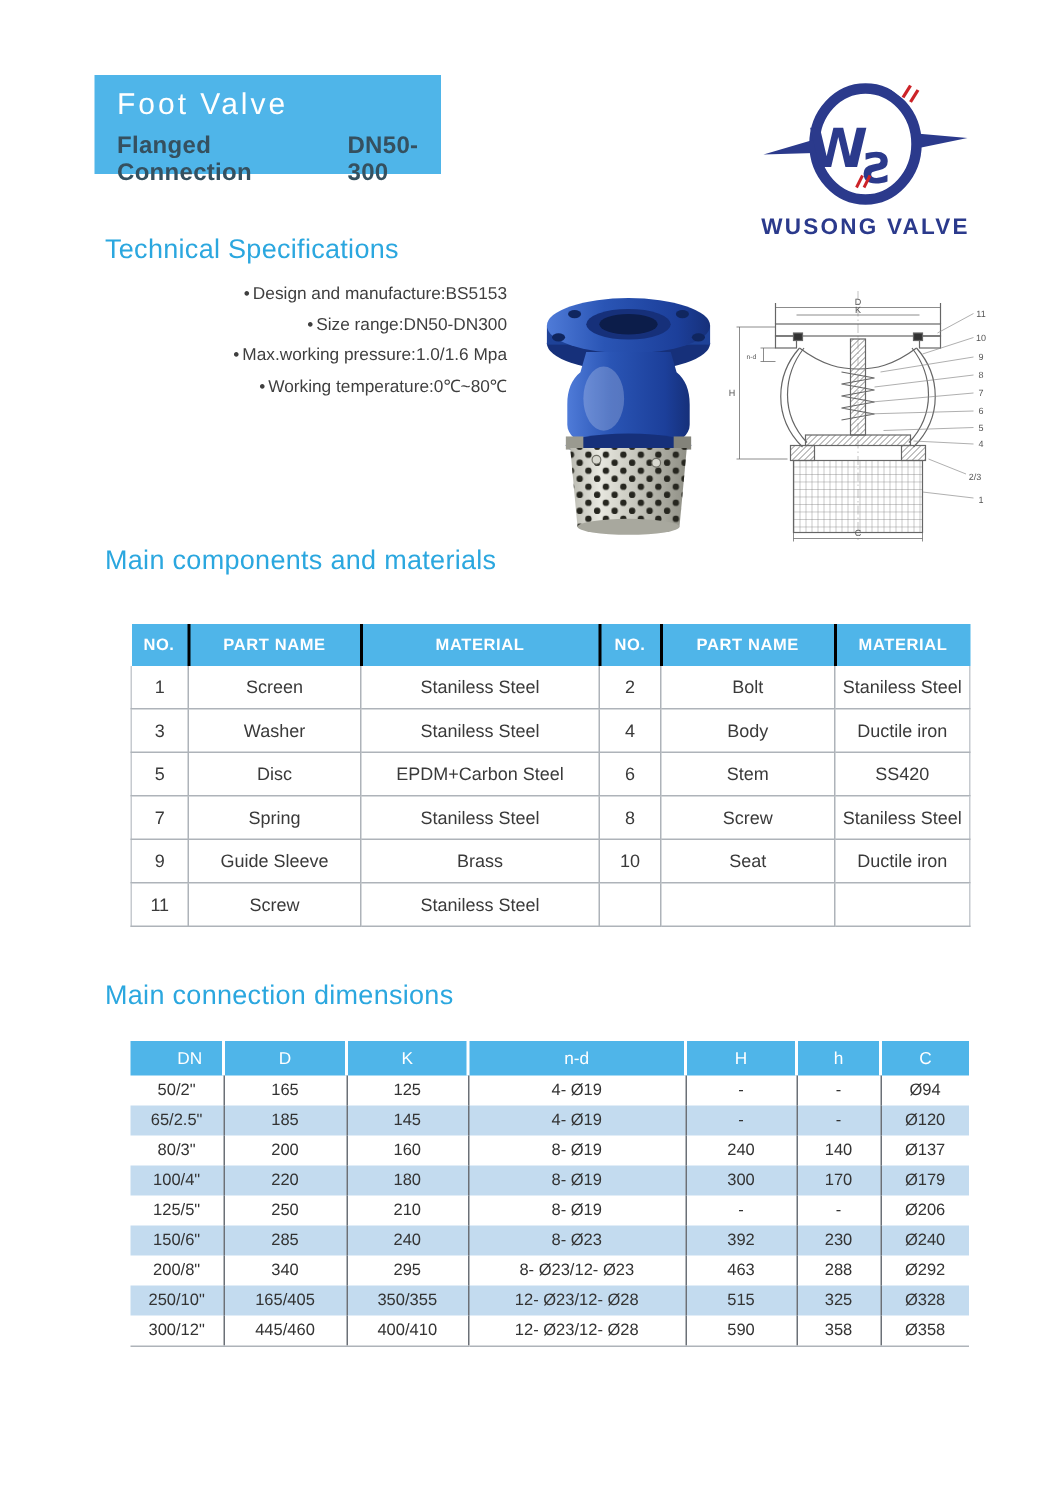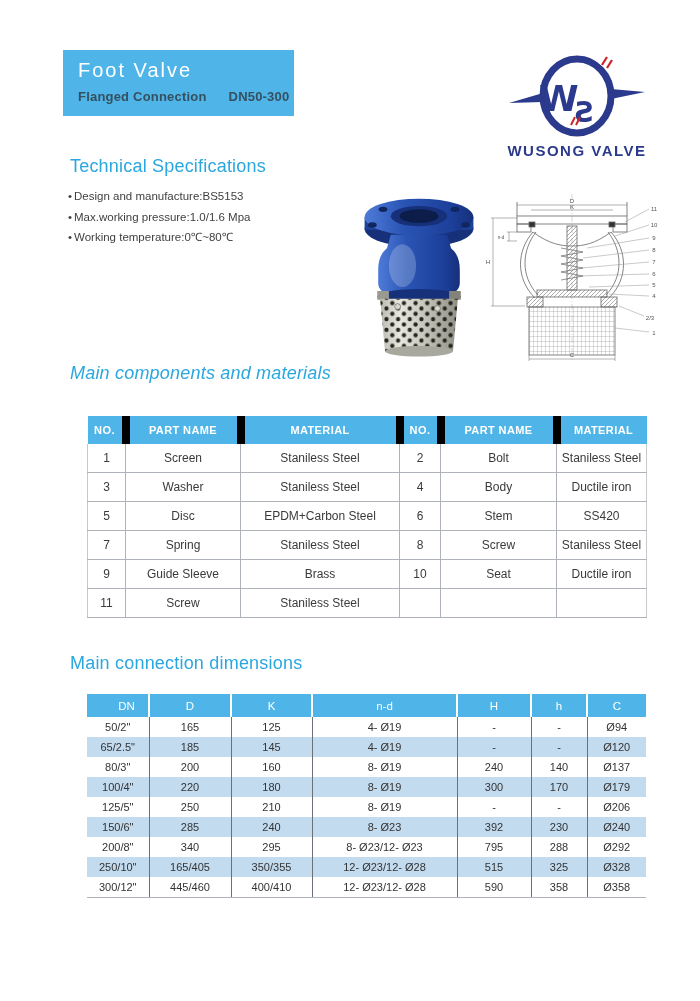"Flanged Connection" .banner-sub { font-size: 13px -> 16px }
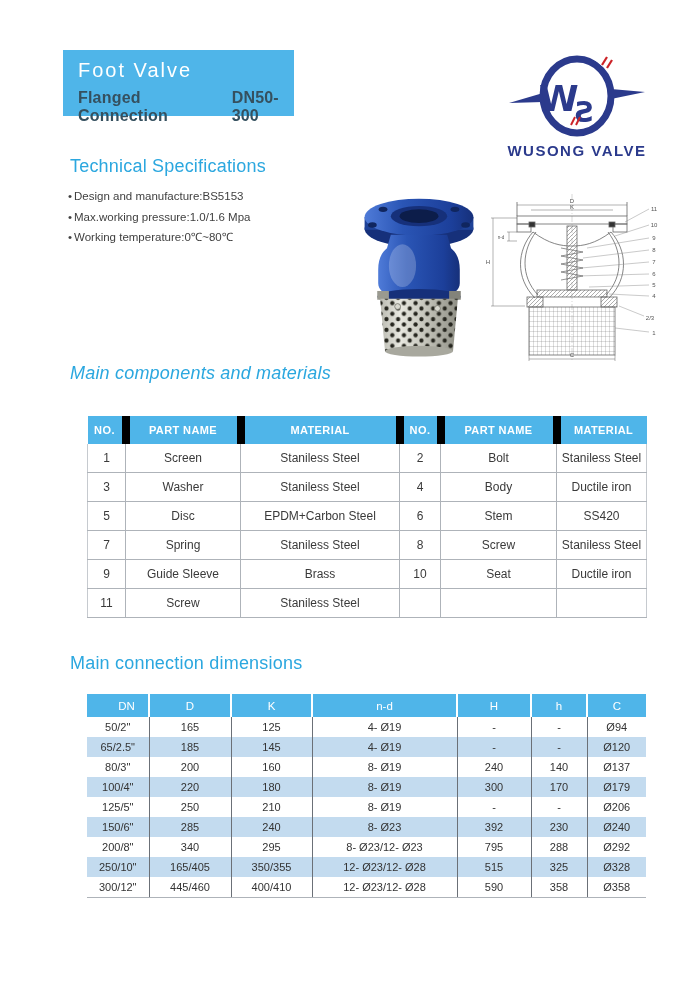"Design and manufacture:BS5153" .spec-item { text-align: none -> right }
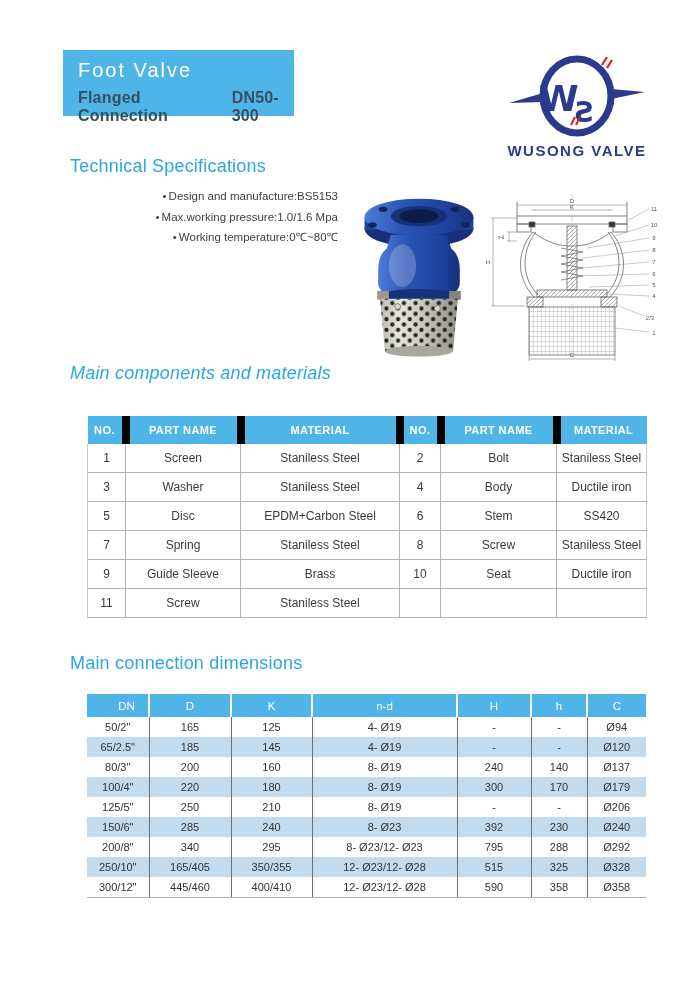"Size range:DN50-DN300" div.spec-item { html: none -> <div>Size range:DN50-DN300</div> }
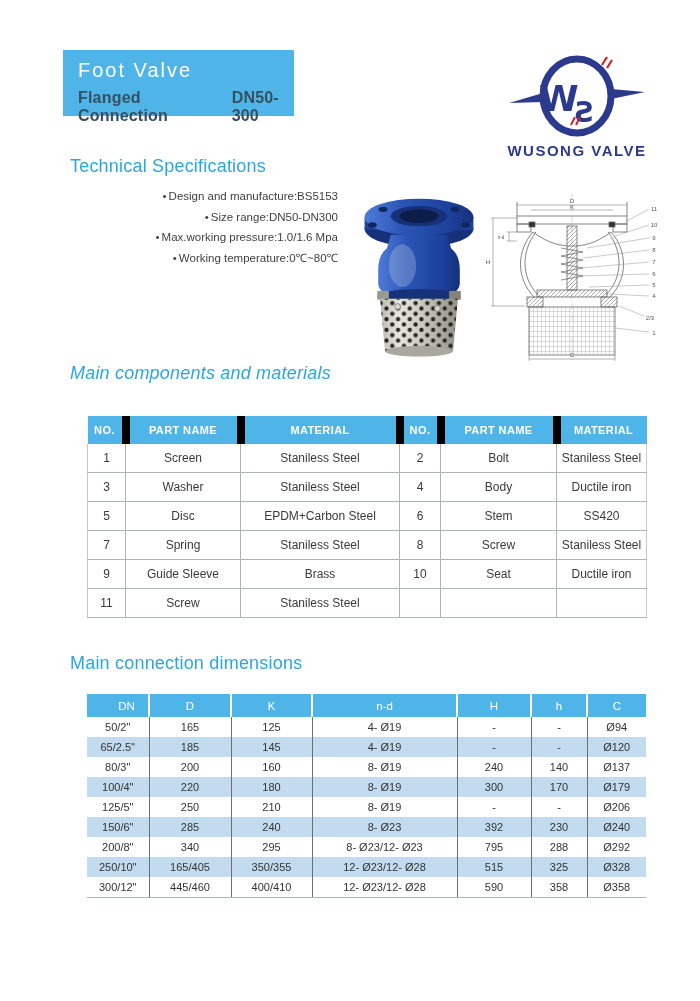"Main components and materials" div.sec-title { font-style: italic -> none }
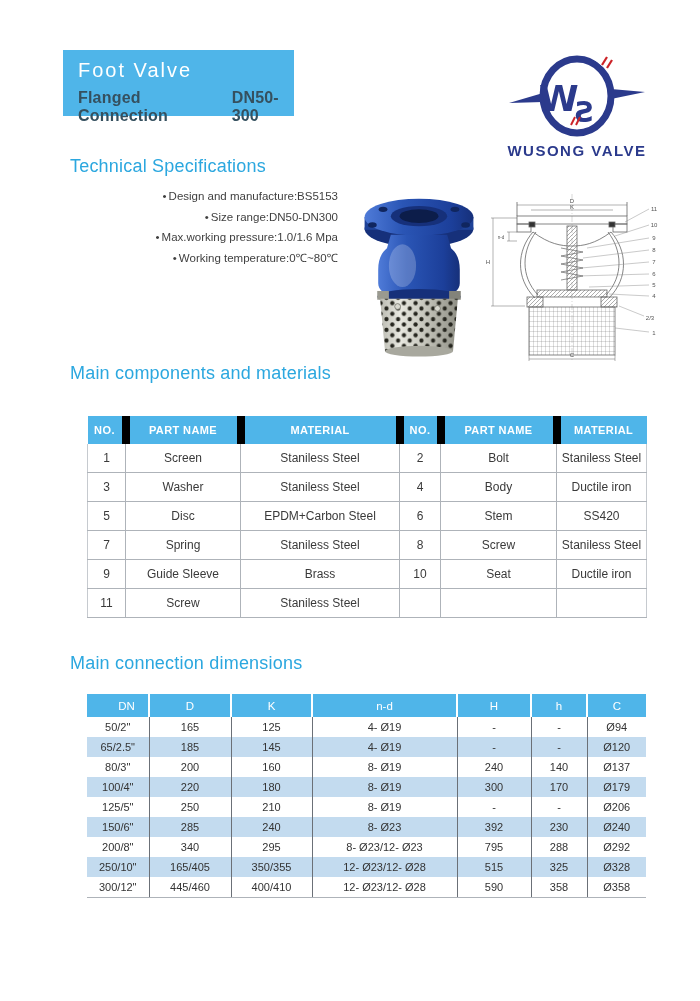"PART NAME" .comp-table th { border-left: 8px solid #000000 -> 2px solid #000000 }
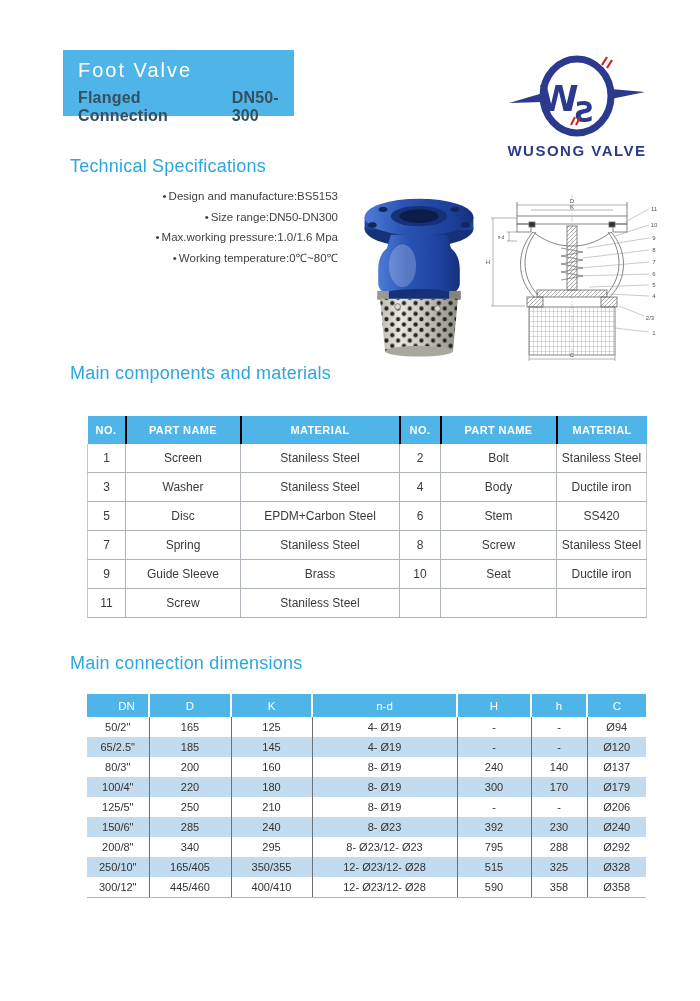"795" td { text: 795 -> 463 }
